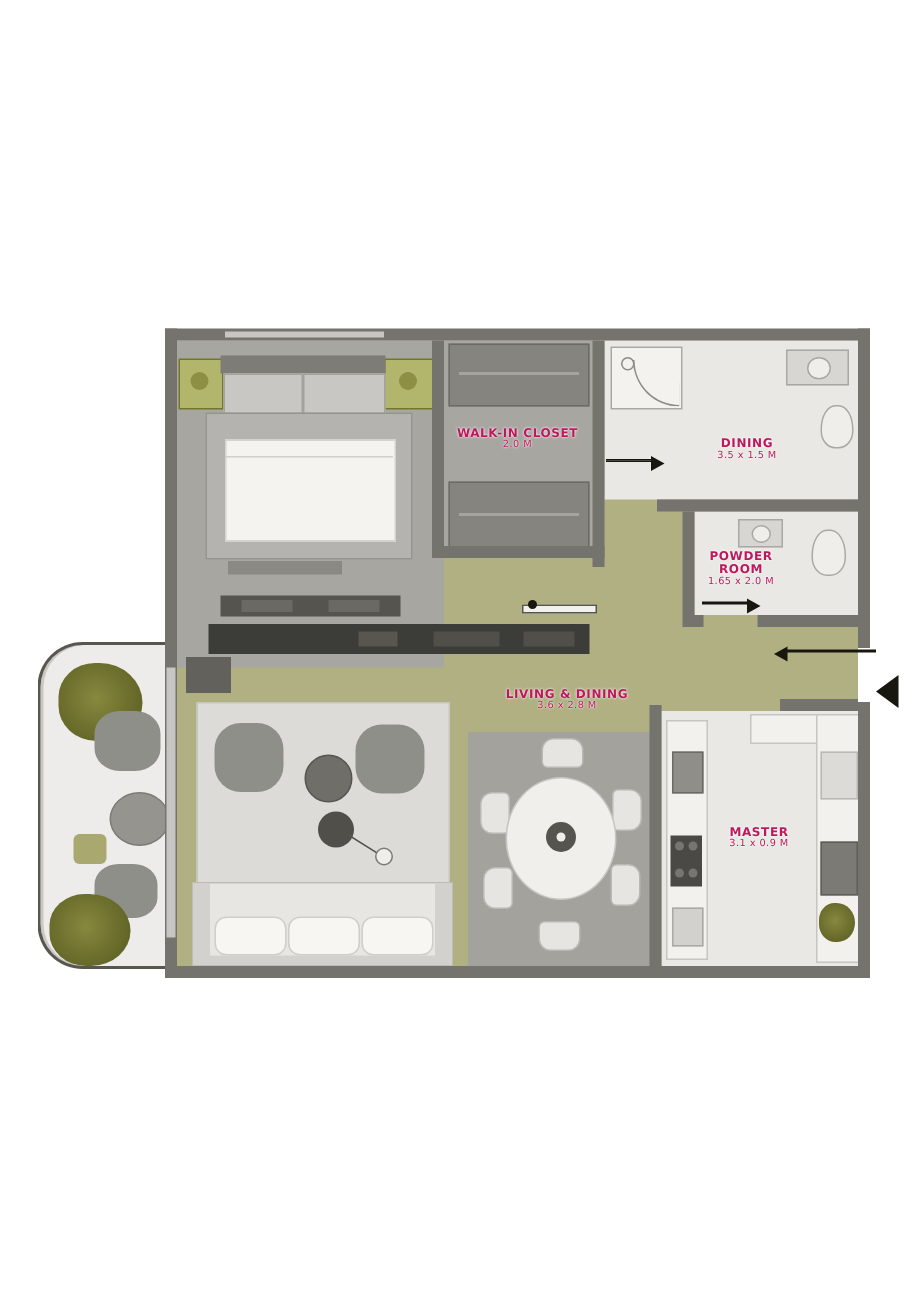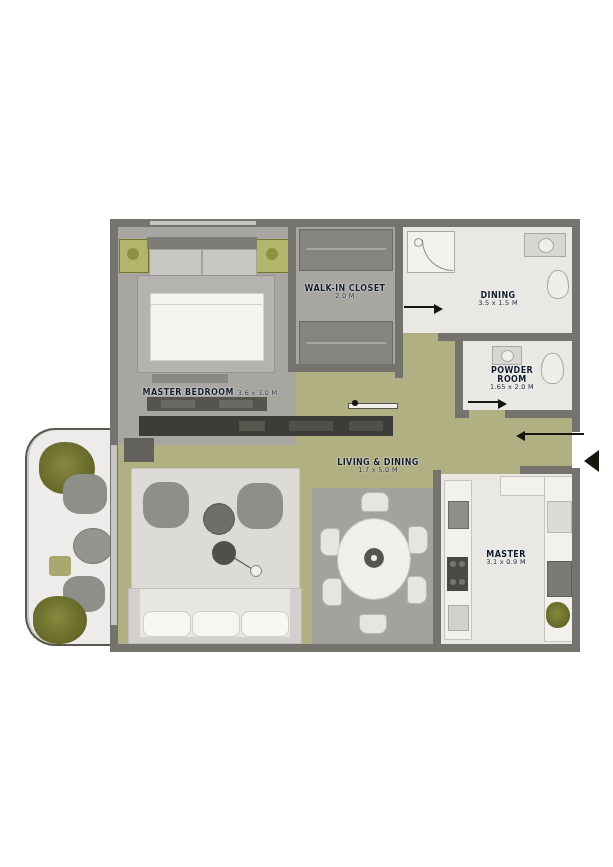"WALK-IN CLOSET" .room-label { color: #0f172a -> #be185d }
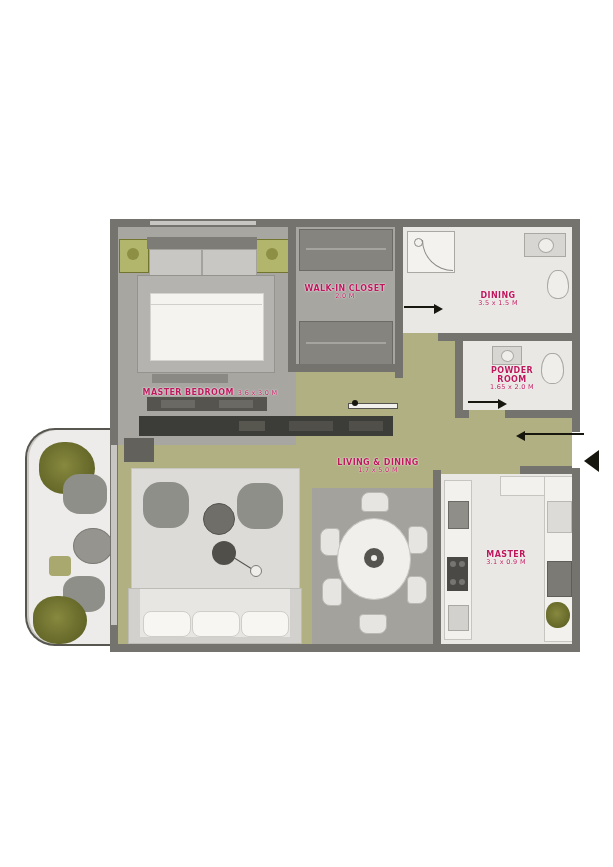"POWDER" div.room-label { left: 478px -> 460px }
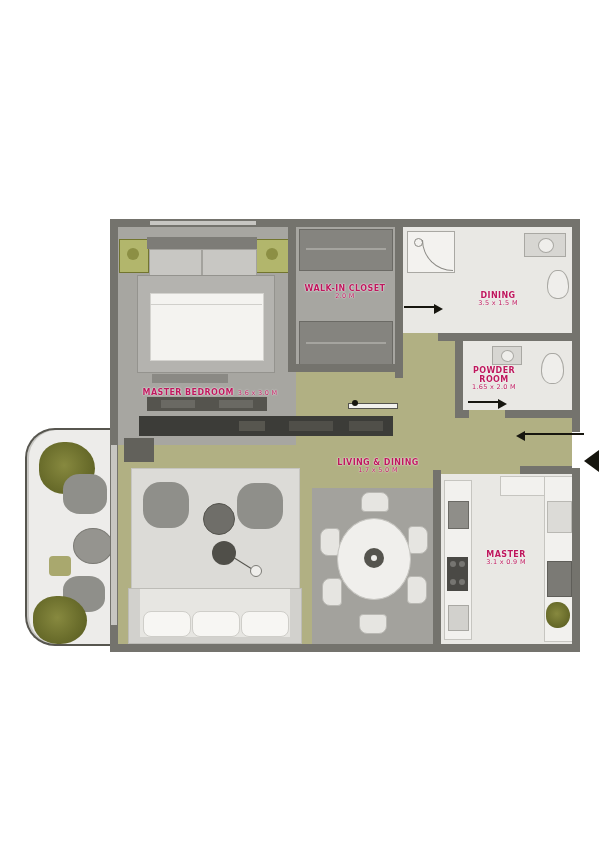"MASTER BEDROOM 3.6 x 3.0" div.room-label { html: <div> <span>MASTER BEDROOM</span><span>3.6 x 3.0 M</span> </div> -> none }
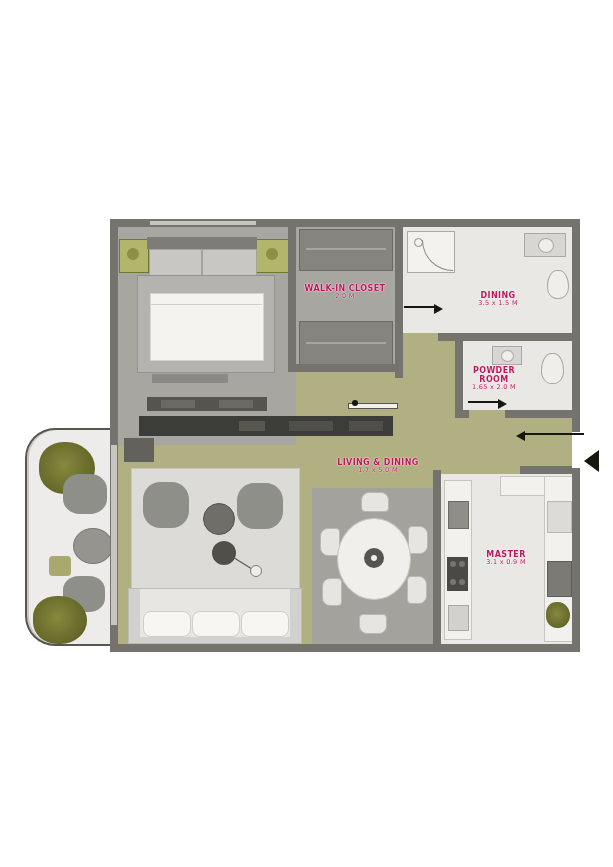"1.7 x 5.0 M" div.rl-dim { text: 1.7 x 5.0 -> 3.6 x 2.8 }
